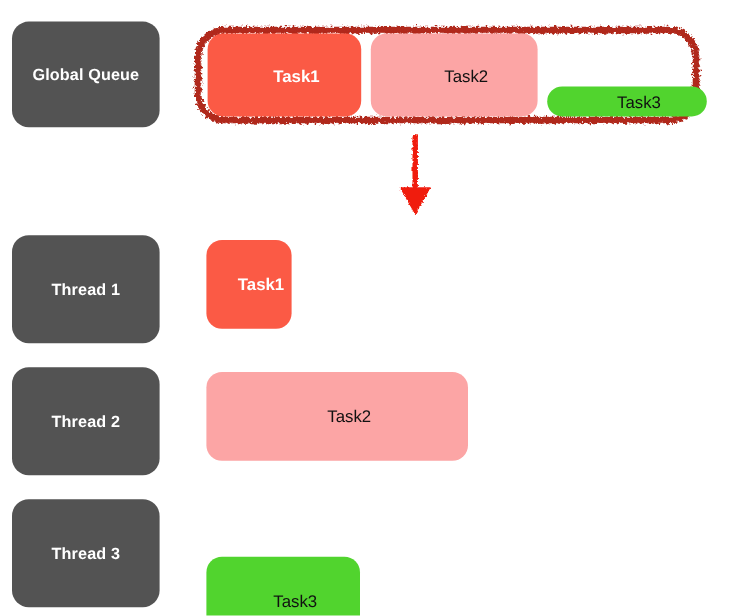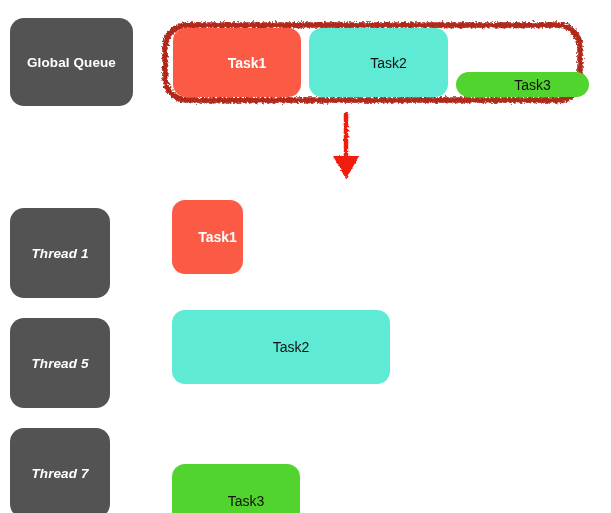"Task2" .task-blue { background: #5eead4 -> #fca5a5 }
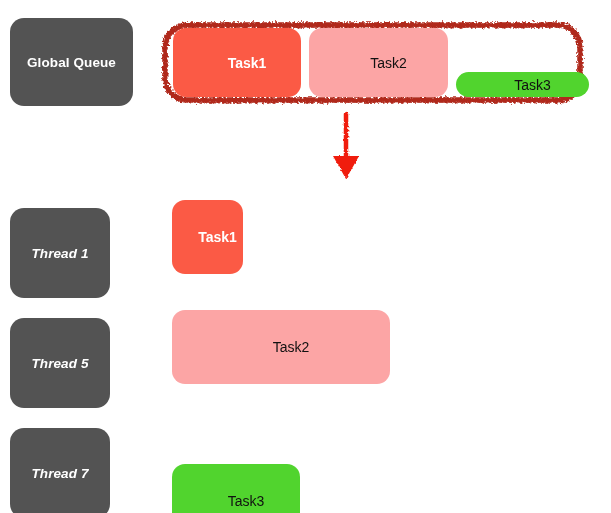"Thread 1" .thread-row .label-box { font-style: italic -> none; top: 16px -> 4px; width: 100px -> 123px }
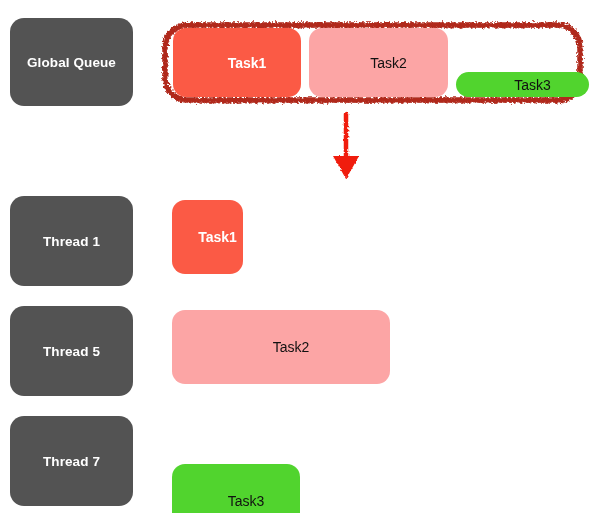"Thread 5" span { text: 5 -> 2 }
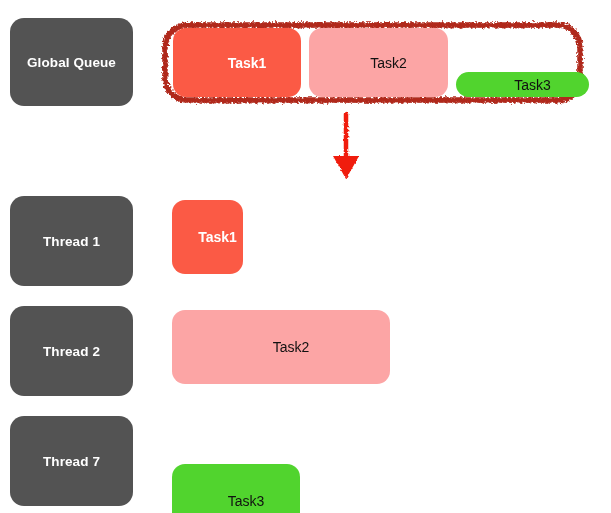"Thread 7" span { text: 7 -> 3 }
